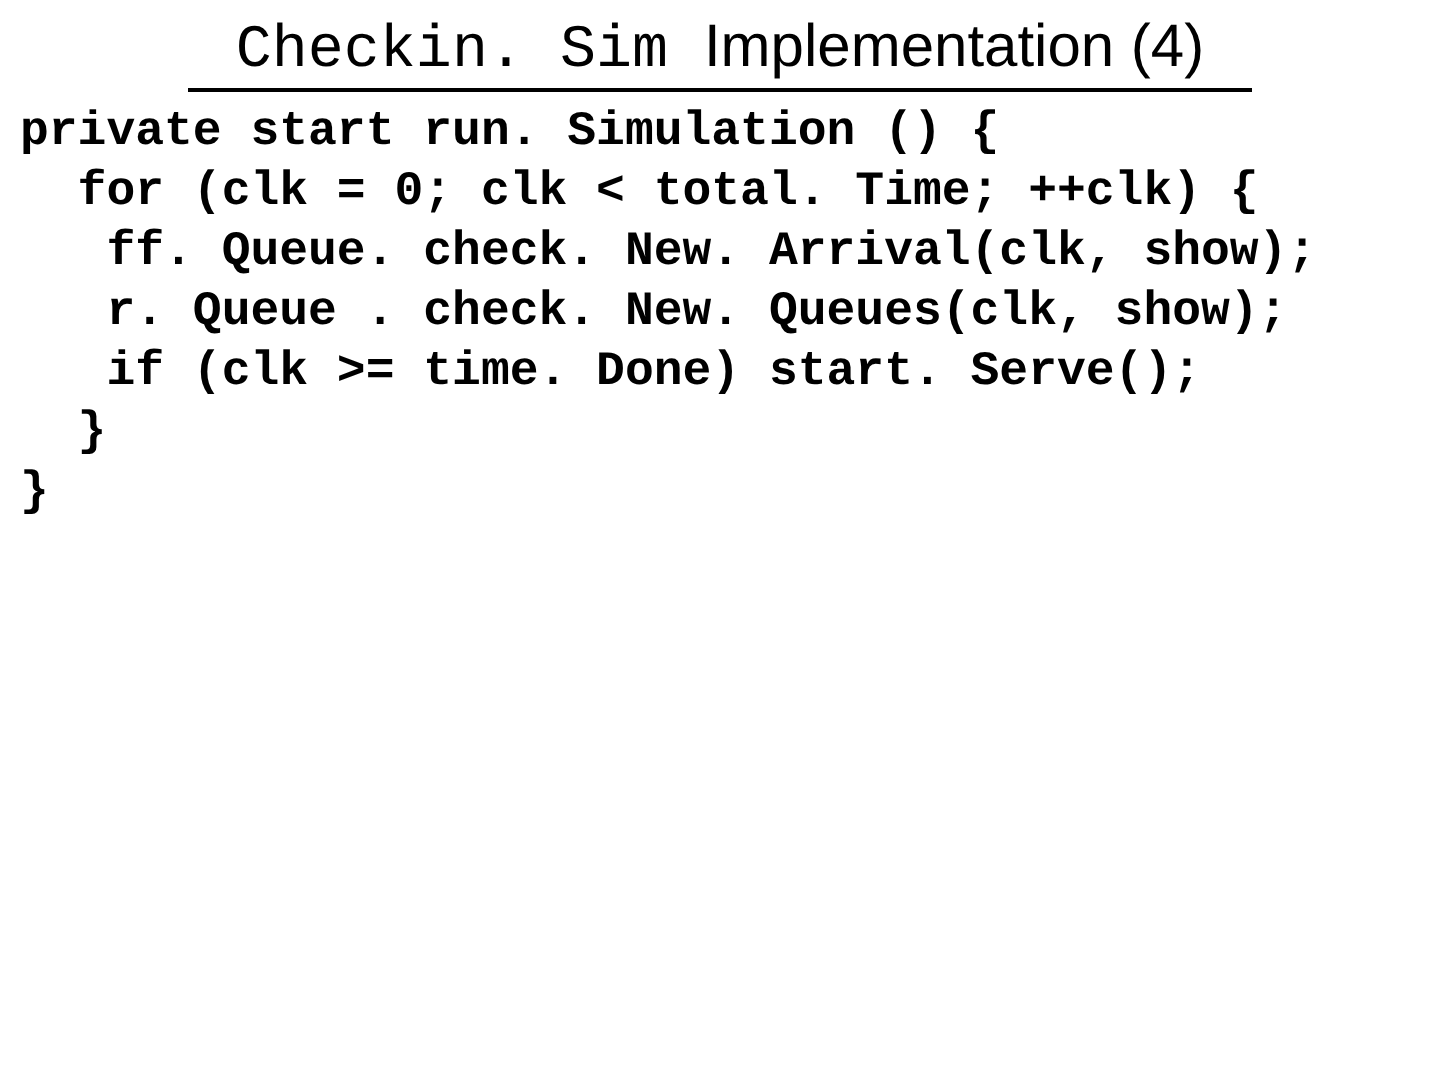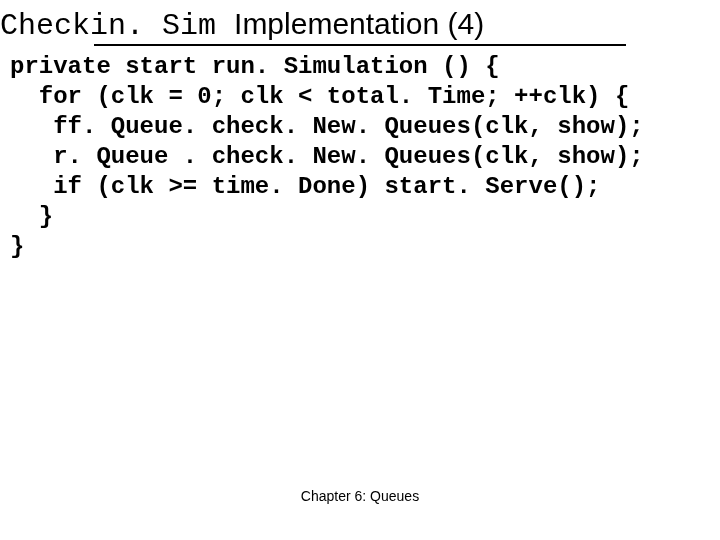"Checkin. Sim Implementation (4)" .title { text-align: none -> center }
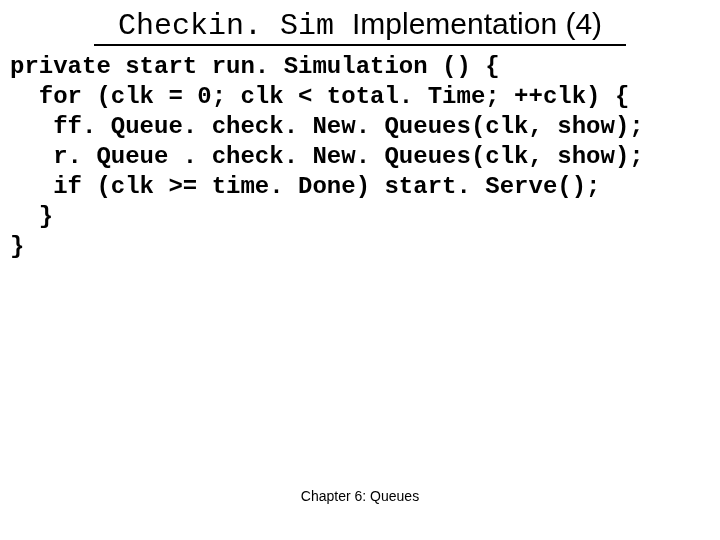"ff. Queue. check. New. Queues(clk," span { text: Queues -> Arrival }
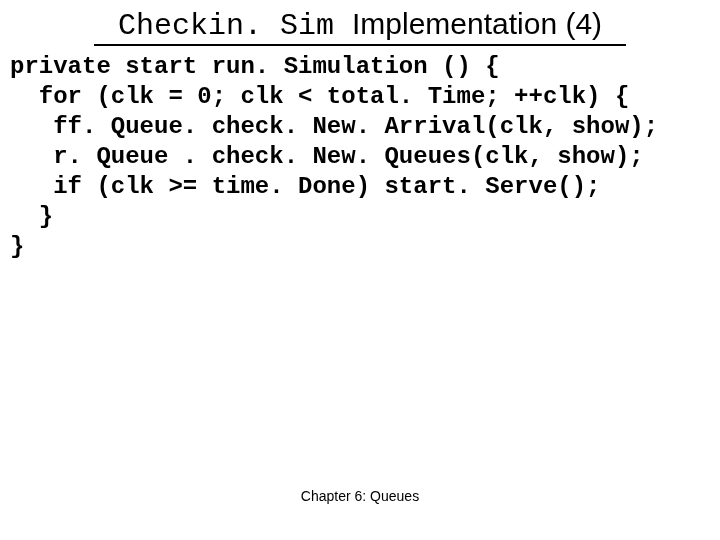"Chapter 6: Queues" div.footer { html: <div>Chapter 6: Queues</div> -> none }
